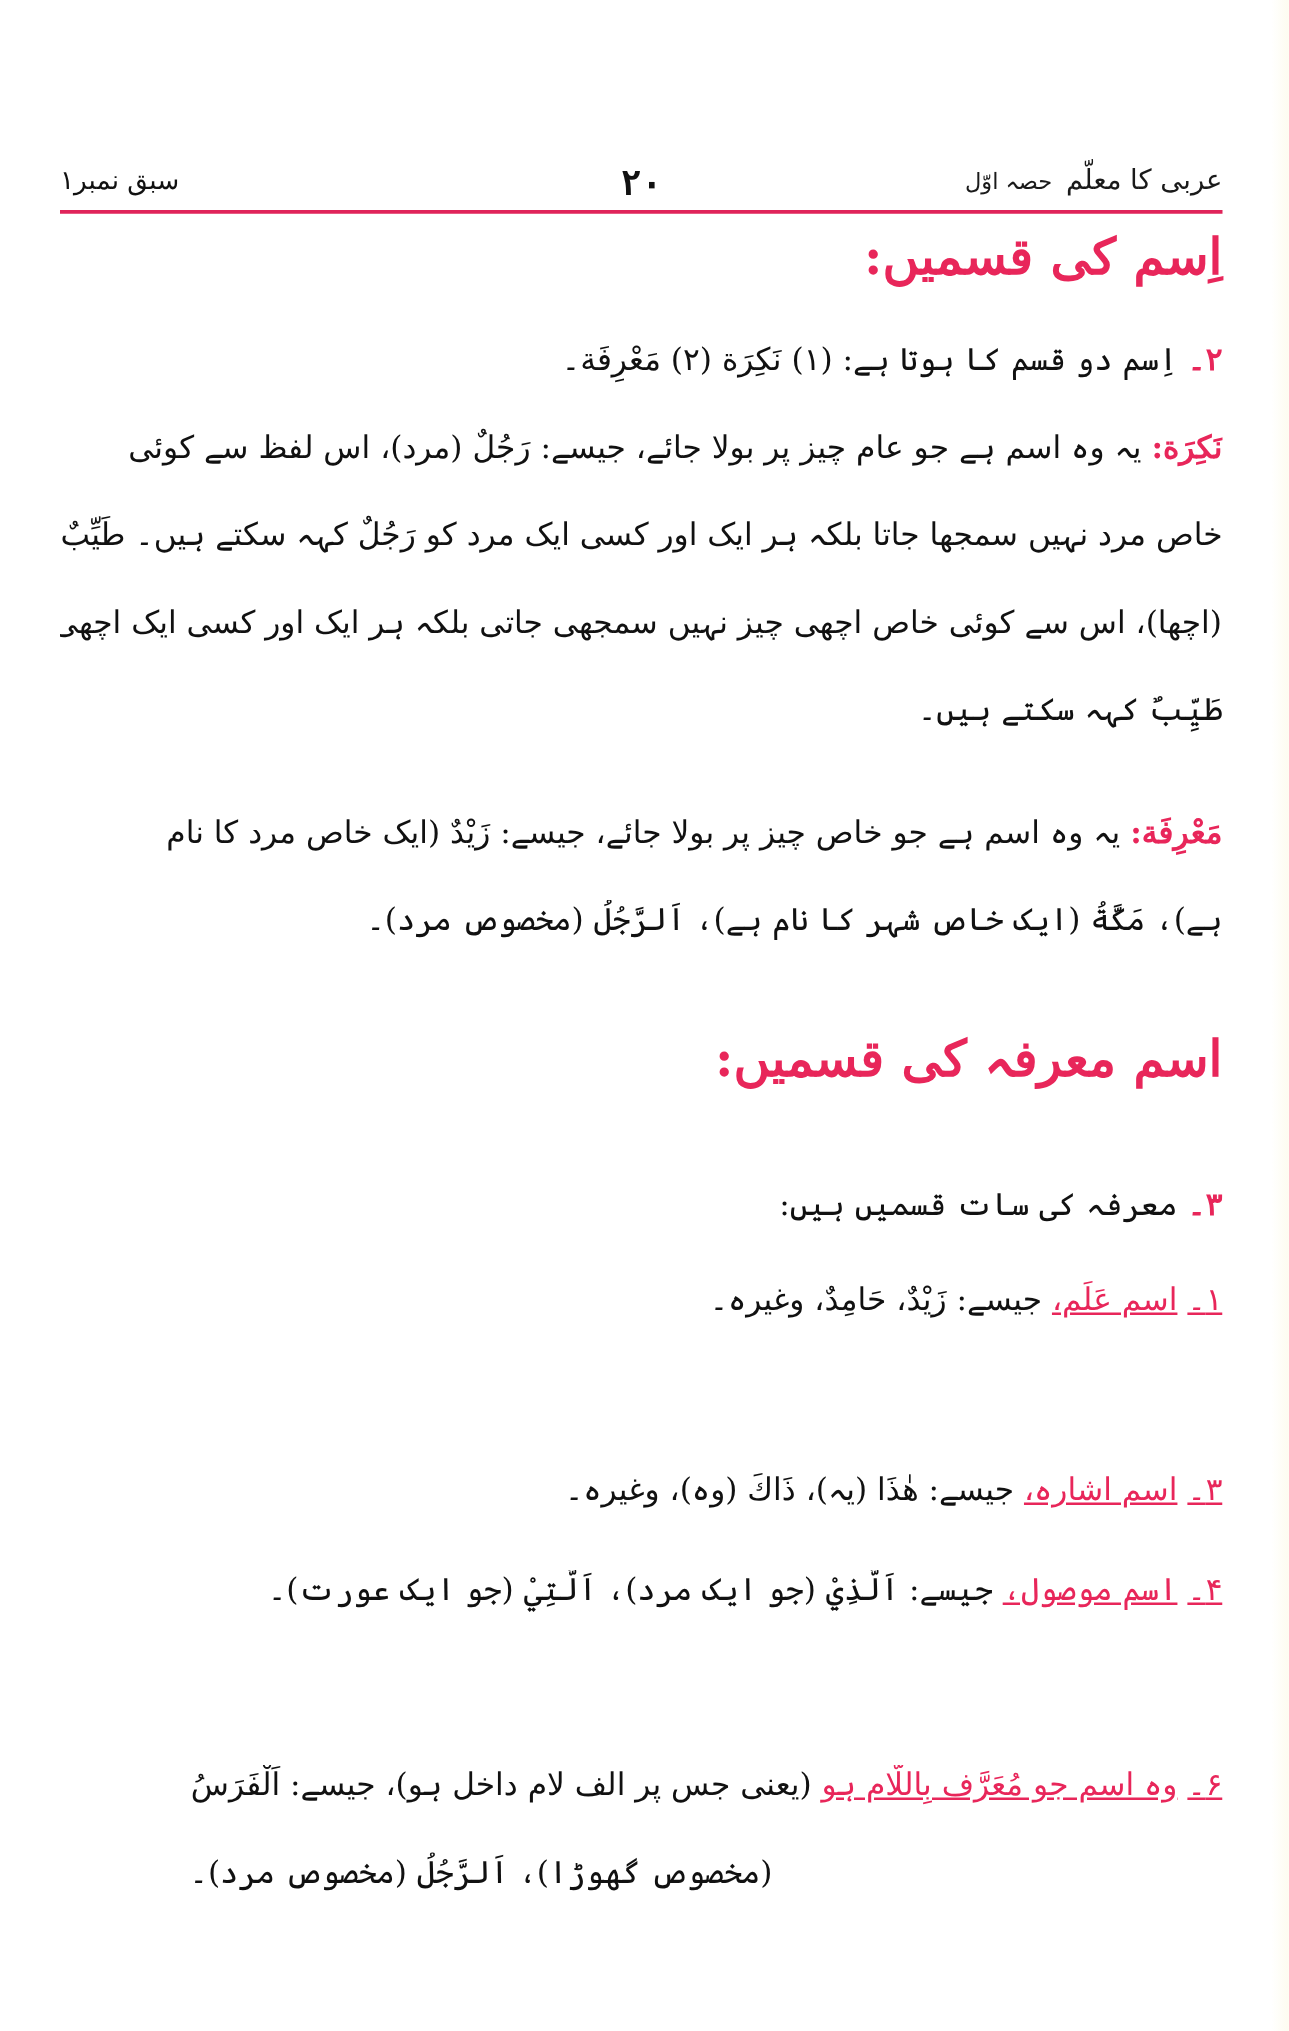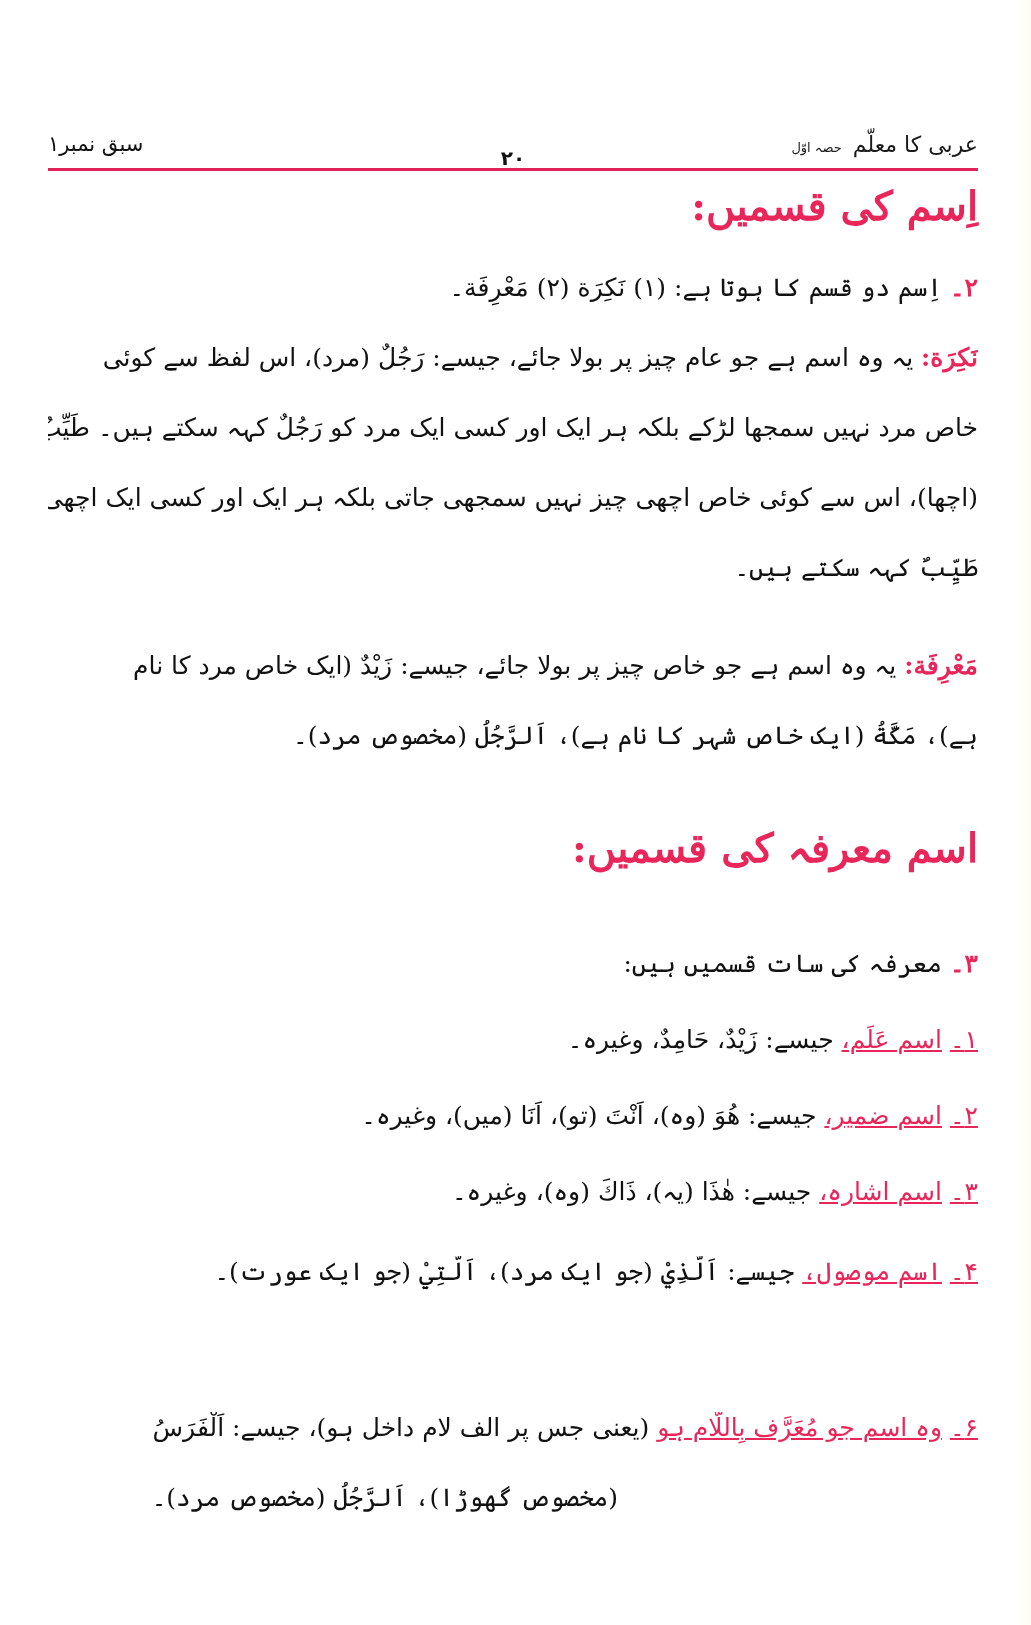"۲۰" .header .page-number { font-family: none -> Liberation Mono, monospace; font-size: 20px -> 28px; top: 18px -> 2px }
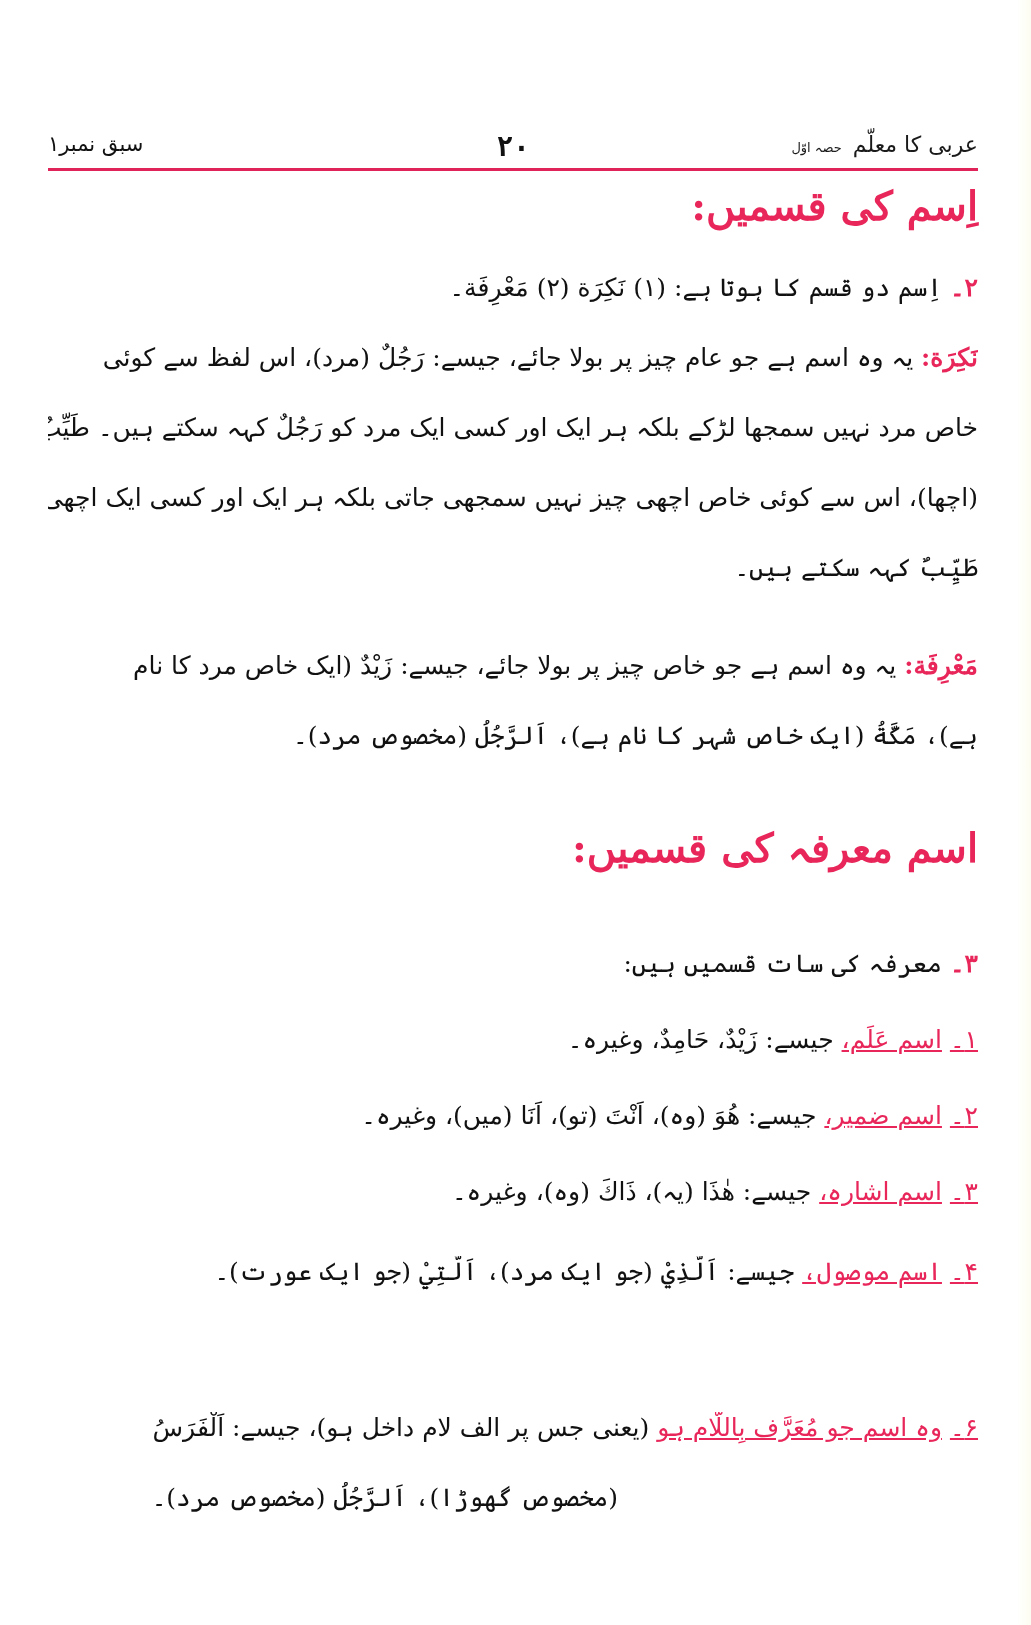"حصہ اوّل" .header .book-title .part { font-size: 13px -> 18px }
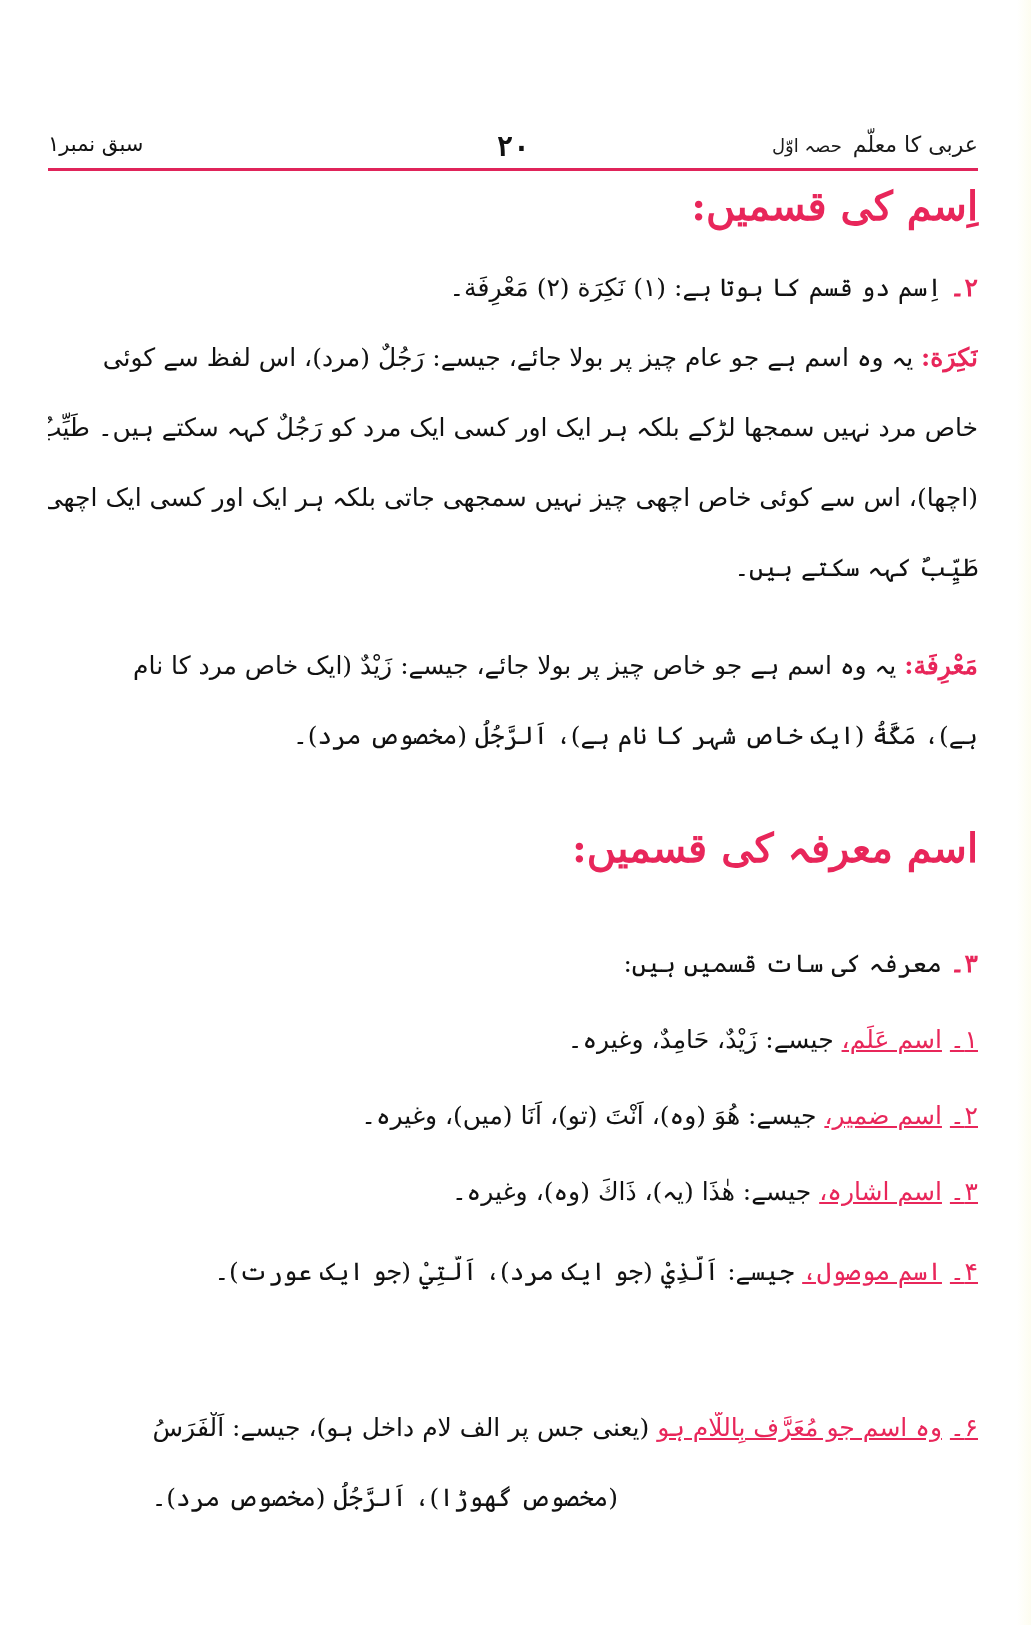"خاص مرد نہیں سمجھا لڑکے" span.line { text: لڑکے -> جاتا }
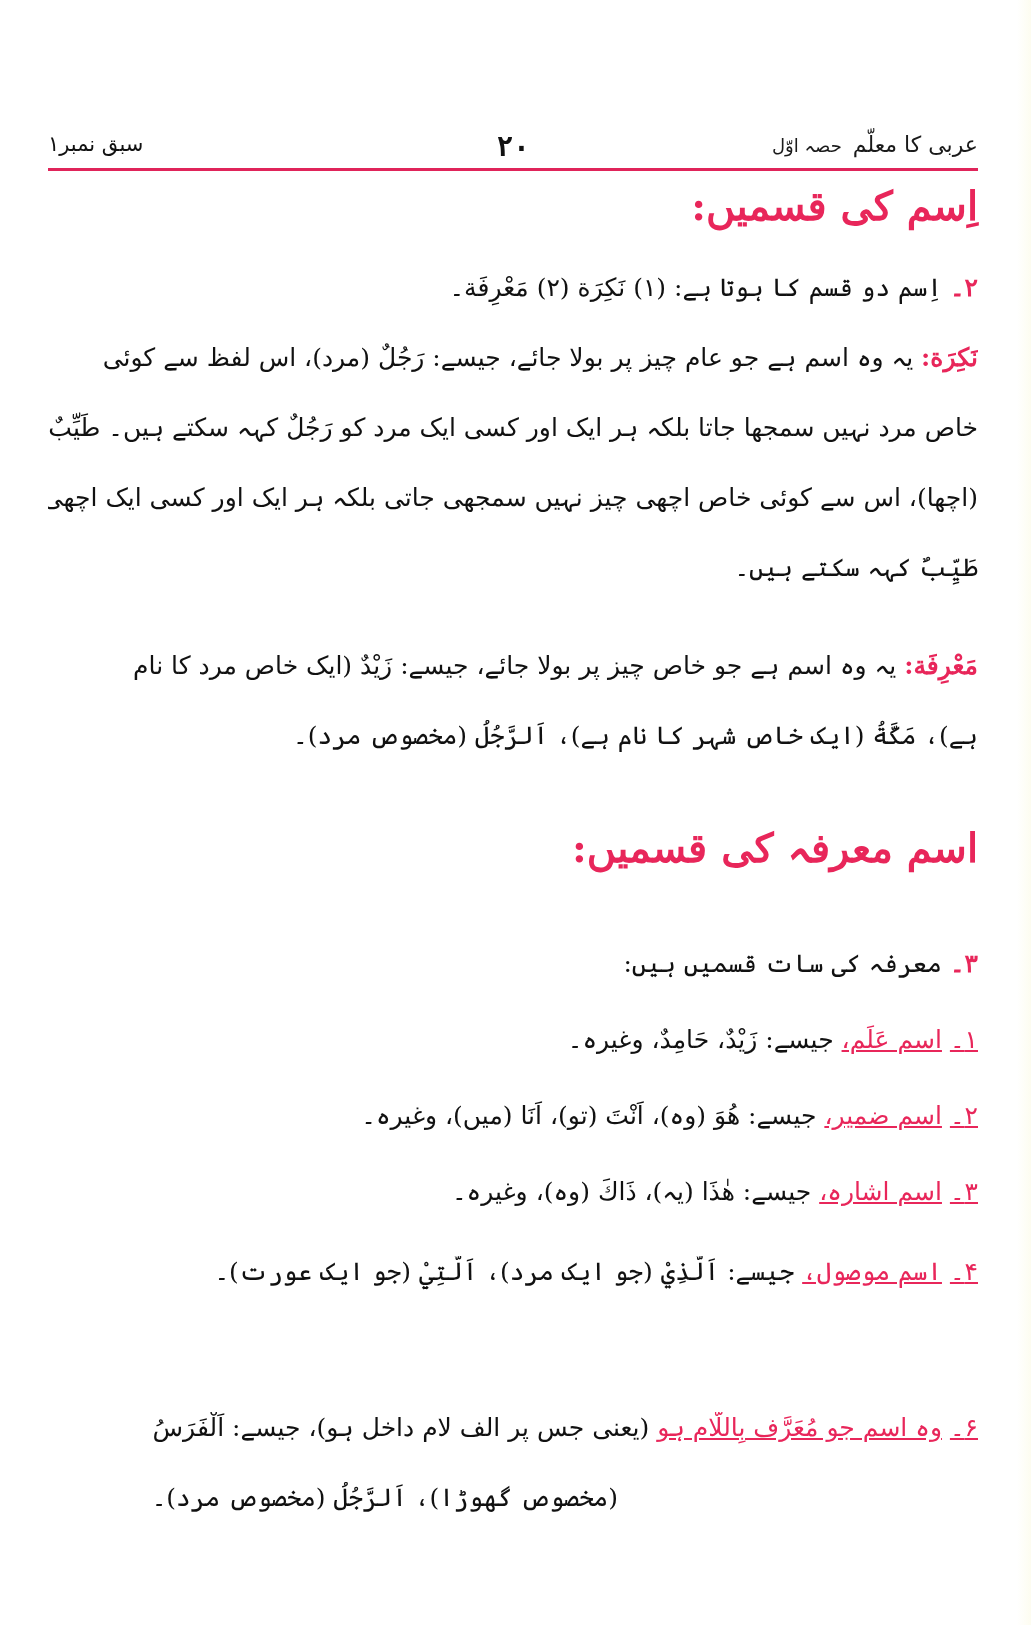"۲۔ اسم ضمیر، جیسے: هُوَ" div.para { html: <div> <span> <span>۲۔</span> <span>اسم ضمیر،</span> <span>جیسے: هُوَ (وہ)، اَنْتَ (تو)، اَنَا (میں)، وغیرہ۔</span> </span> </div> -> none }
